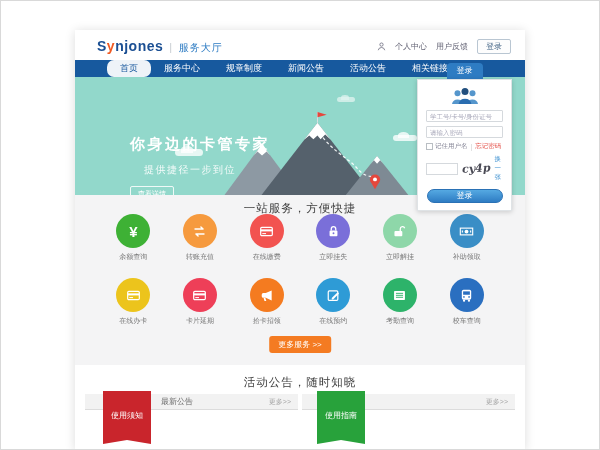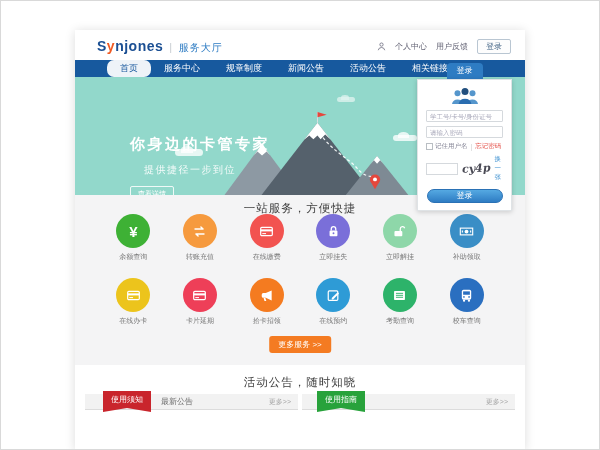"使用须知" .ribbon { padding: 0 8px -> 16px 8px }
